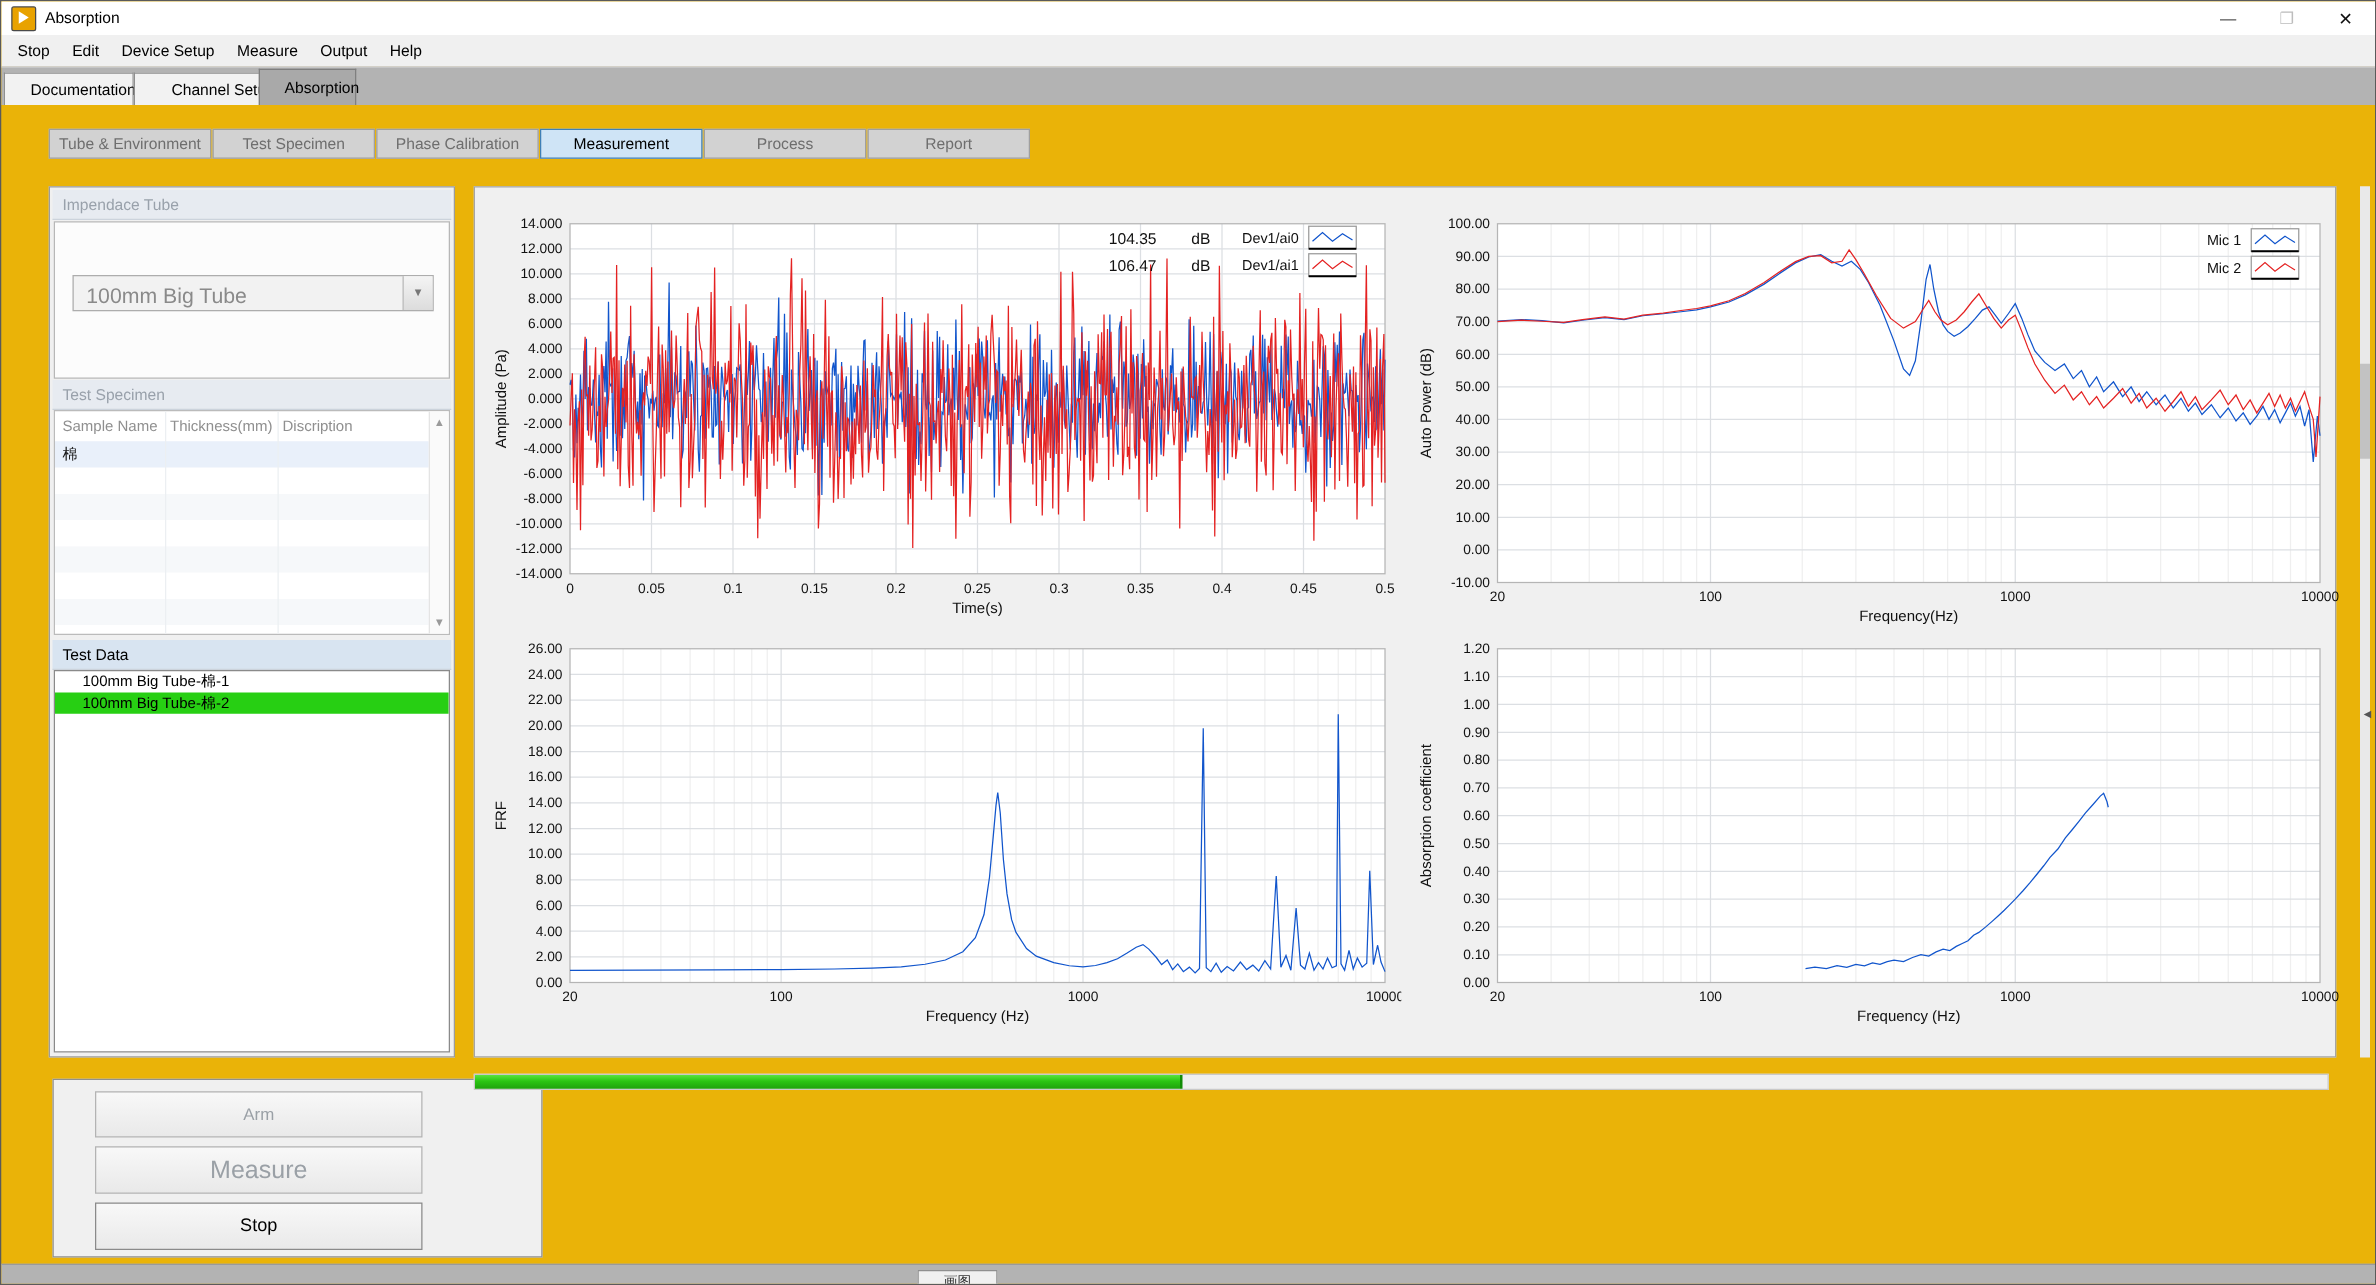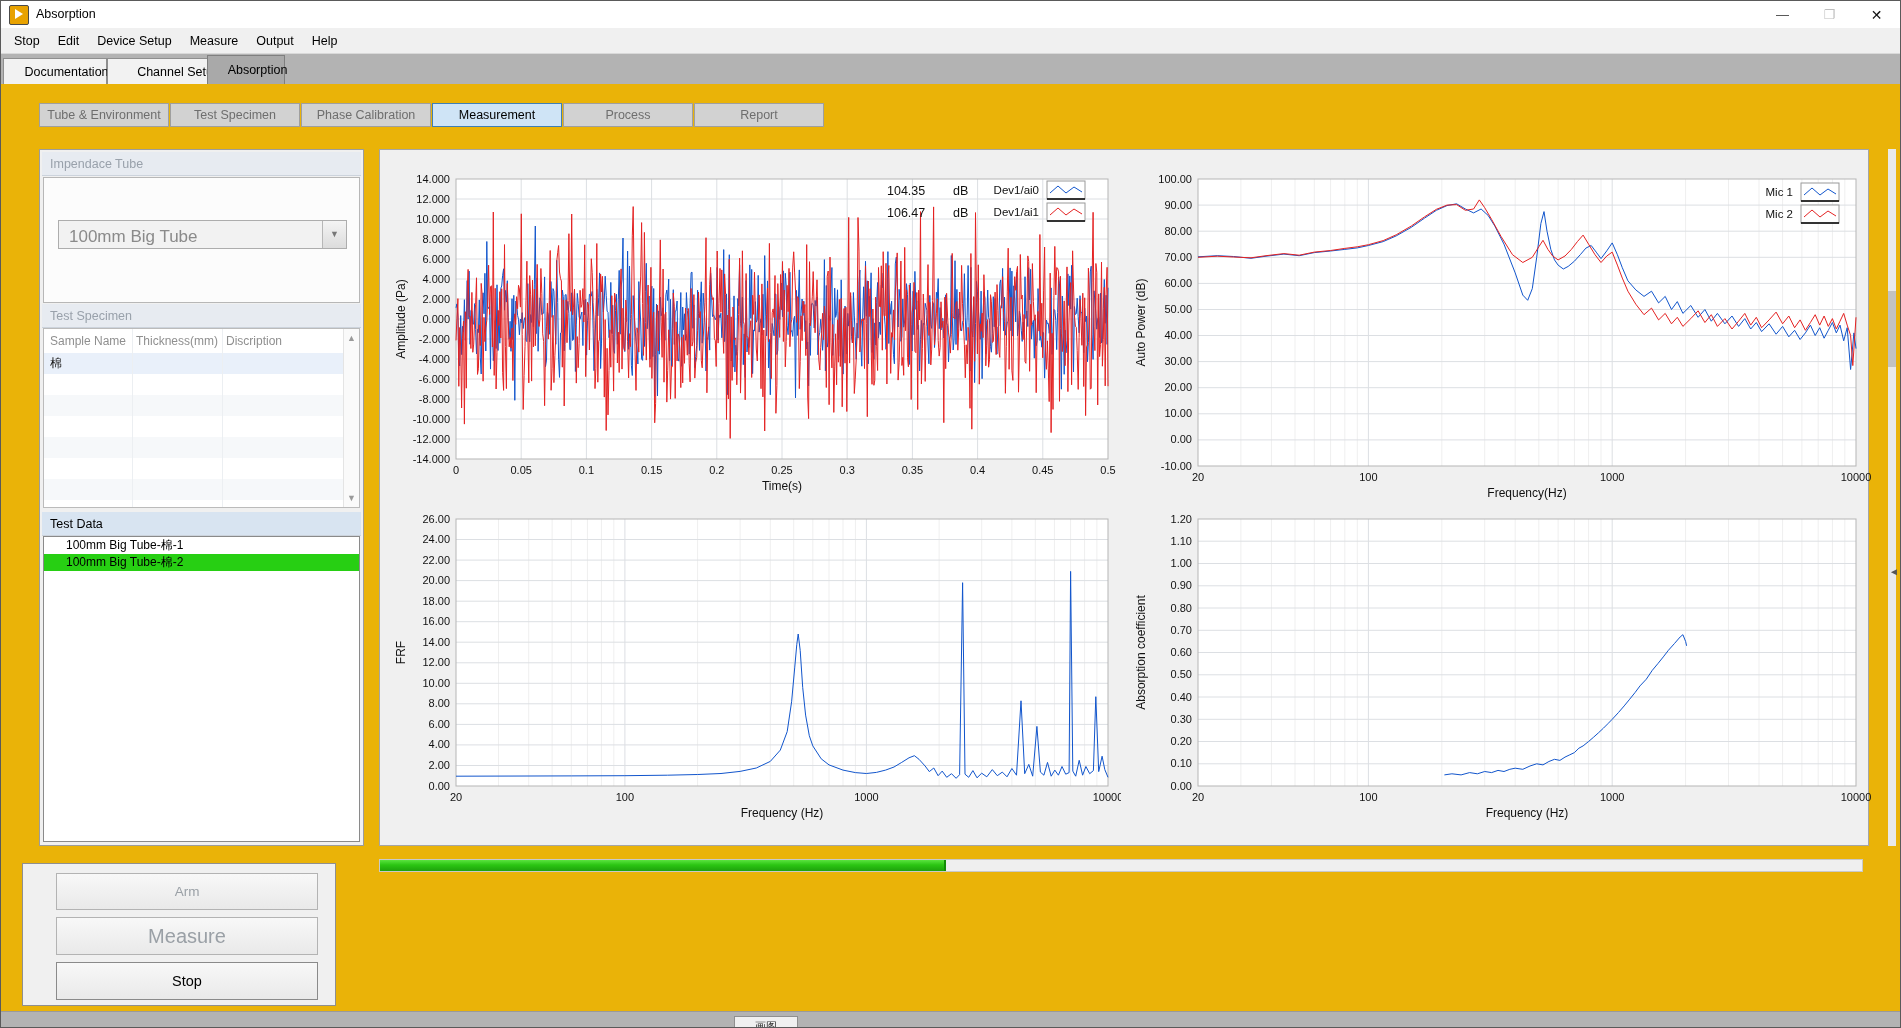"Arm" .buttons-panel { left: 21px -> 41px; width: 314px -> 392px }
